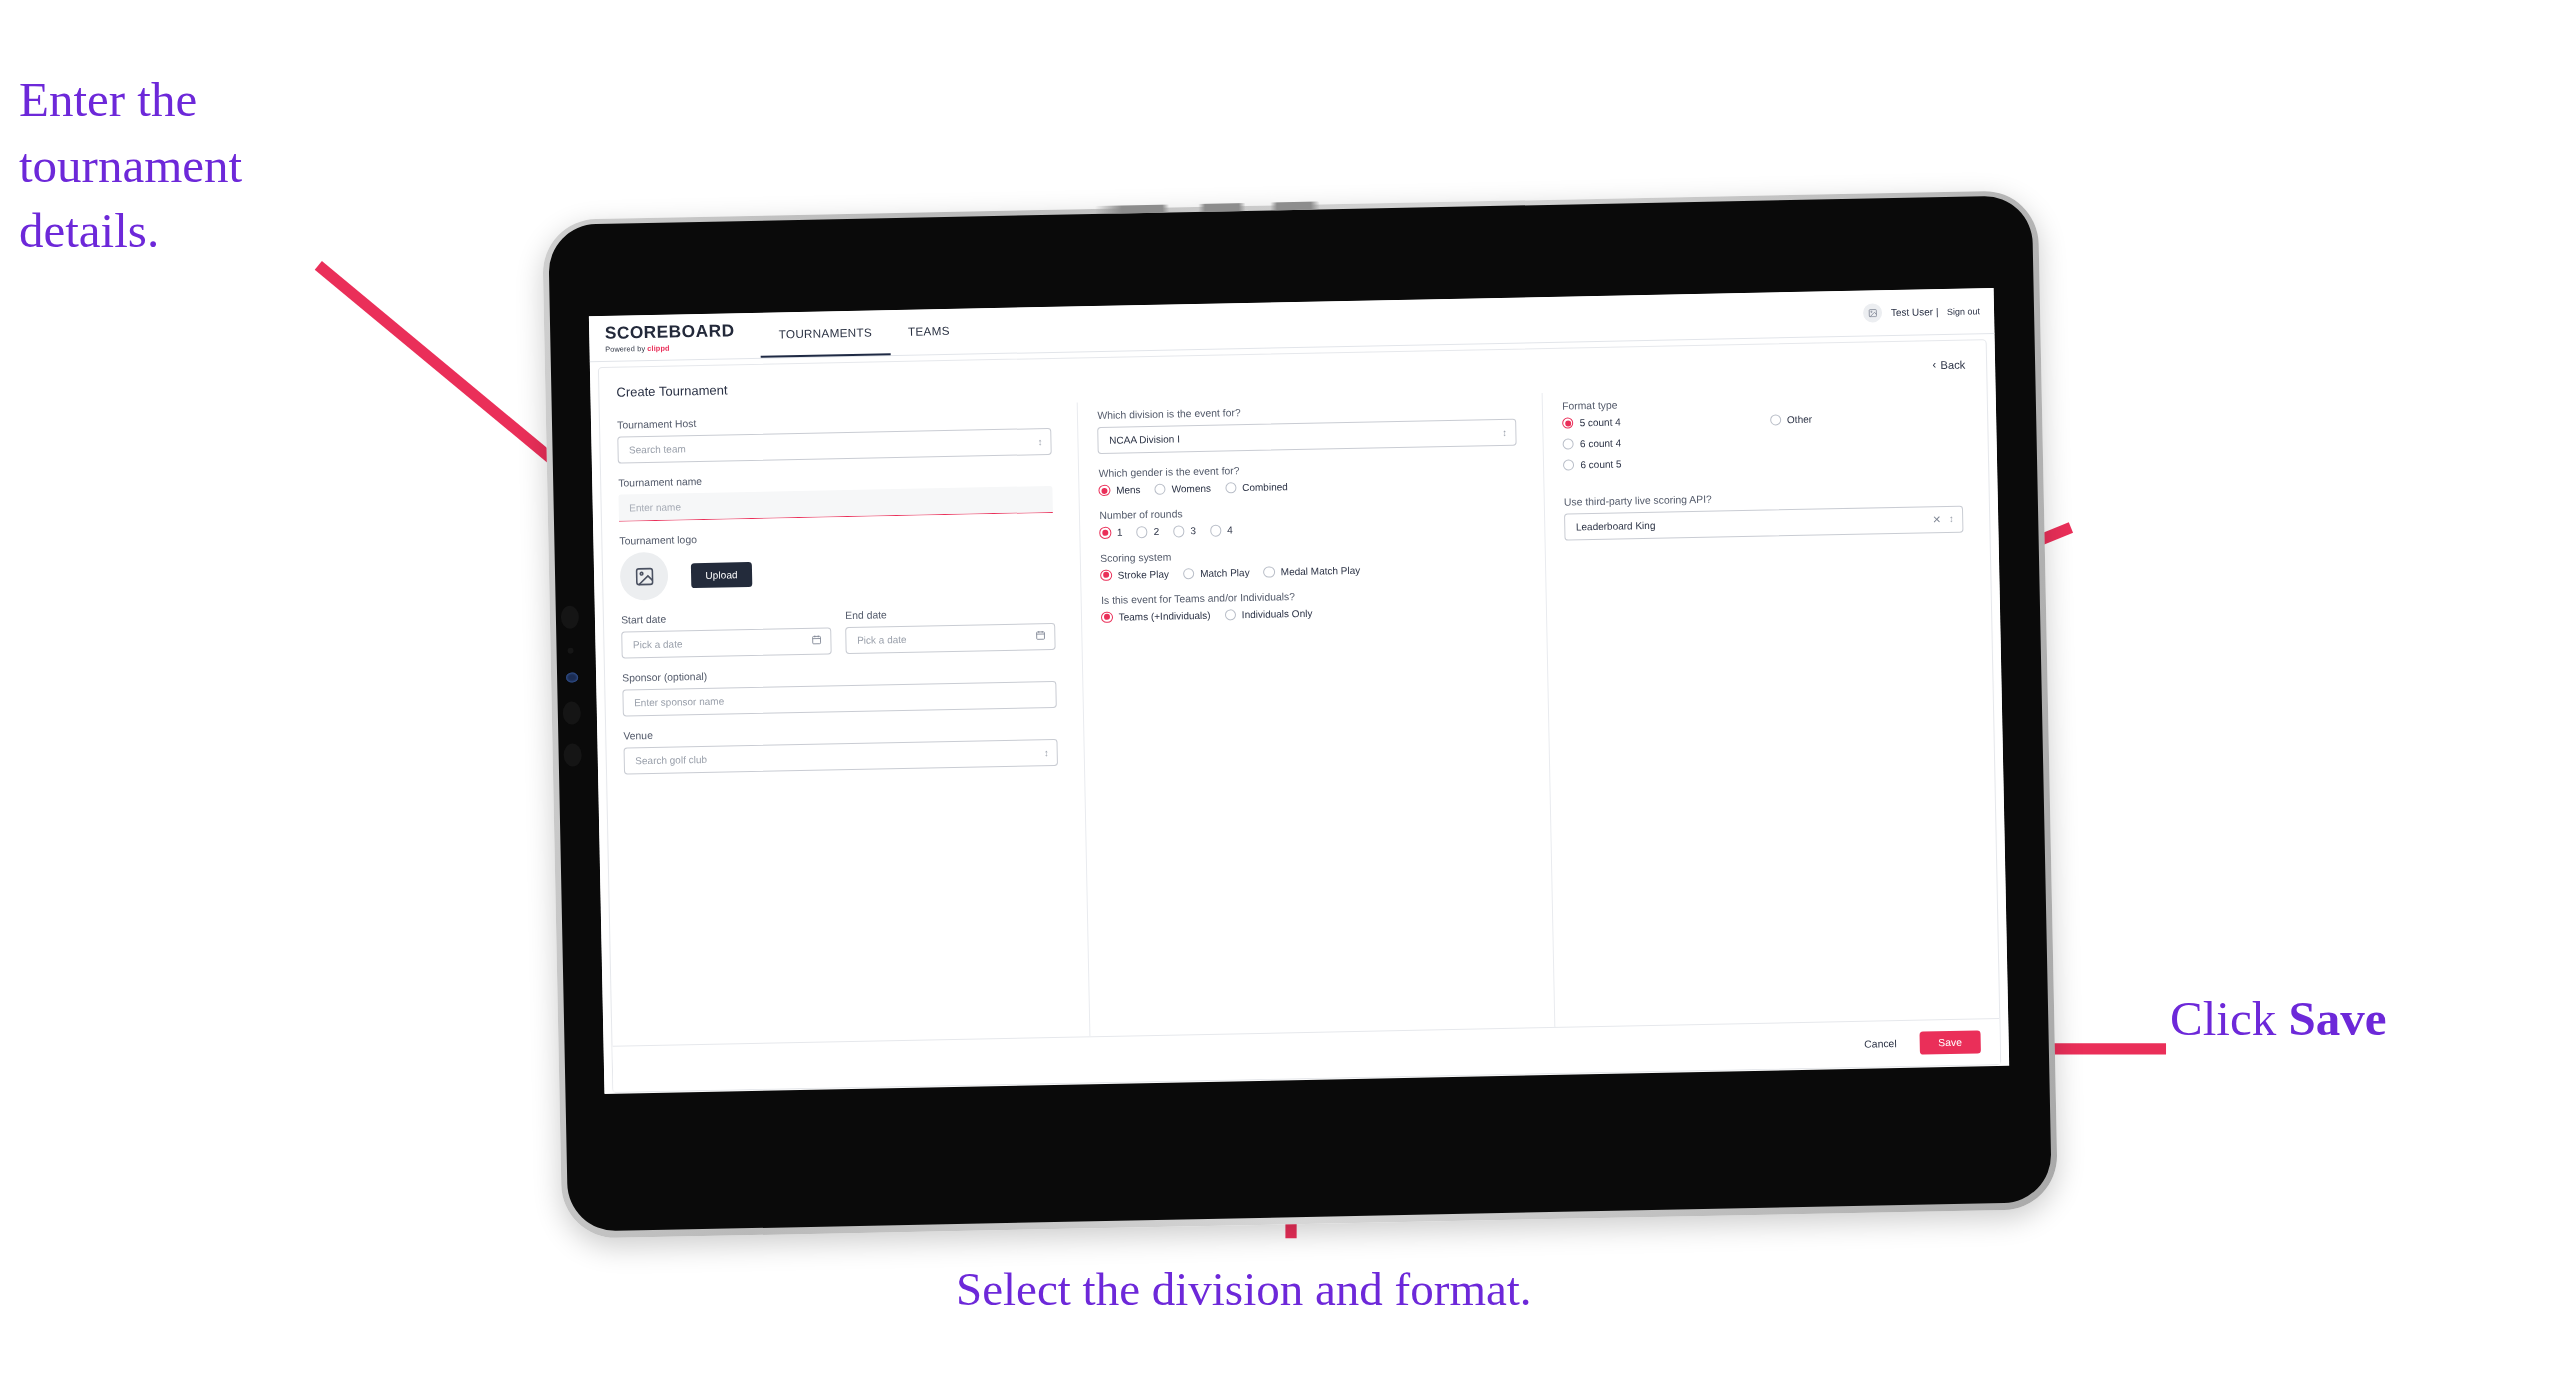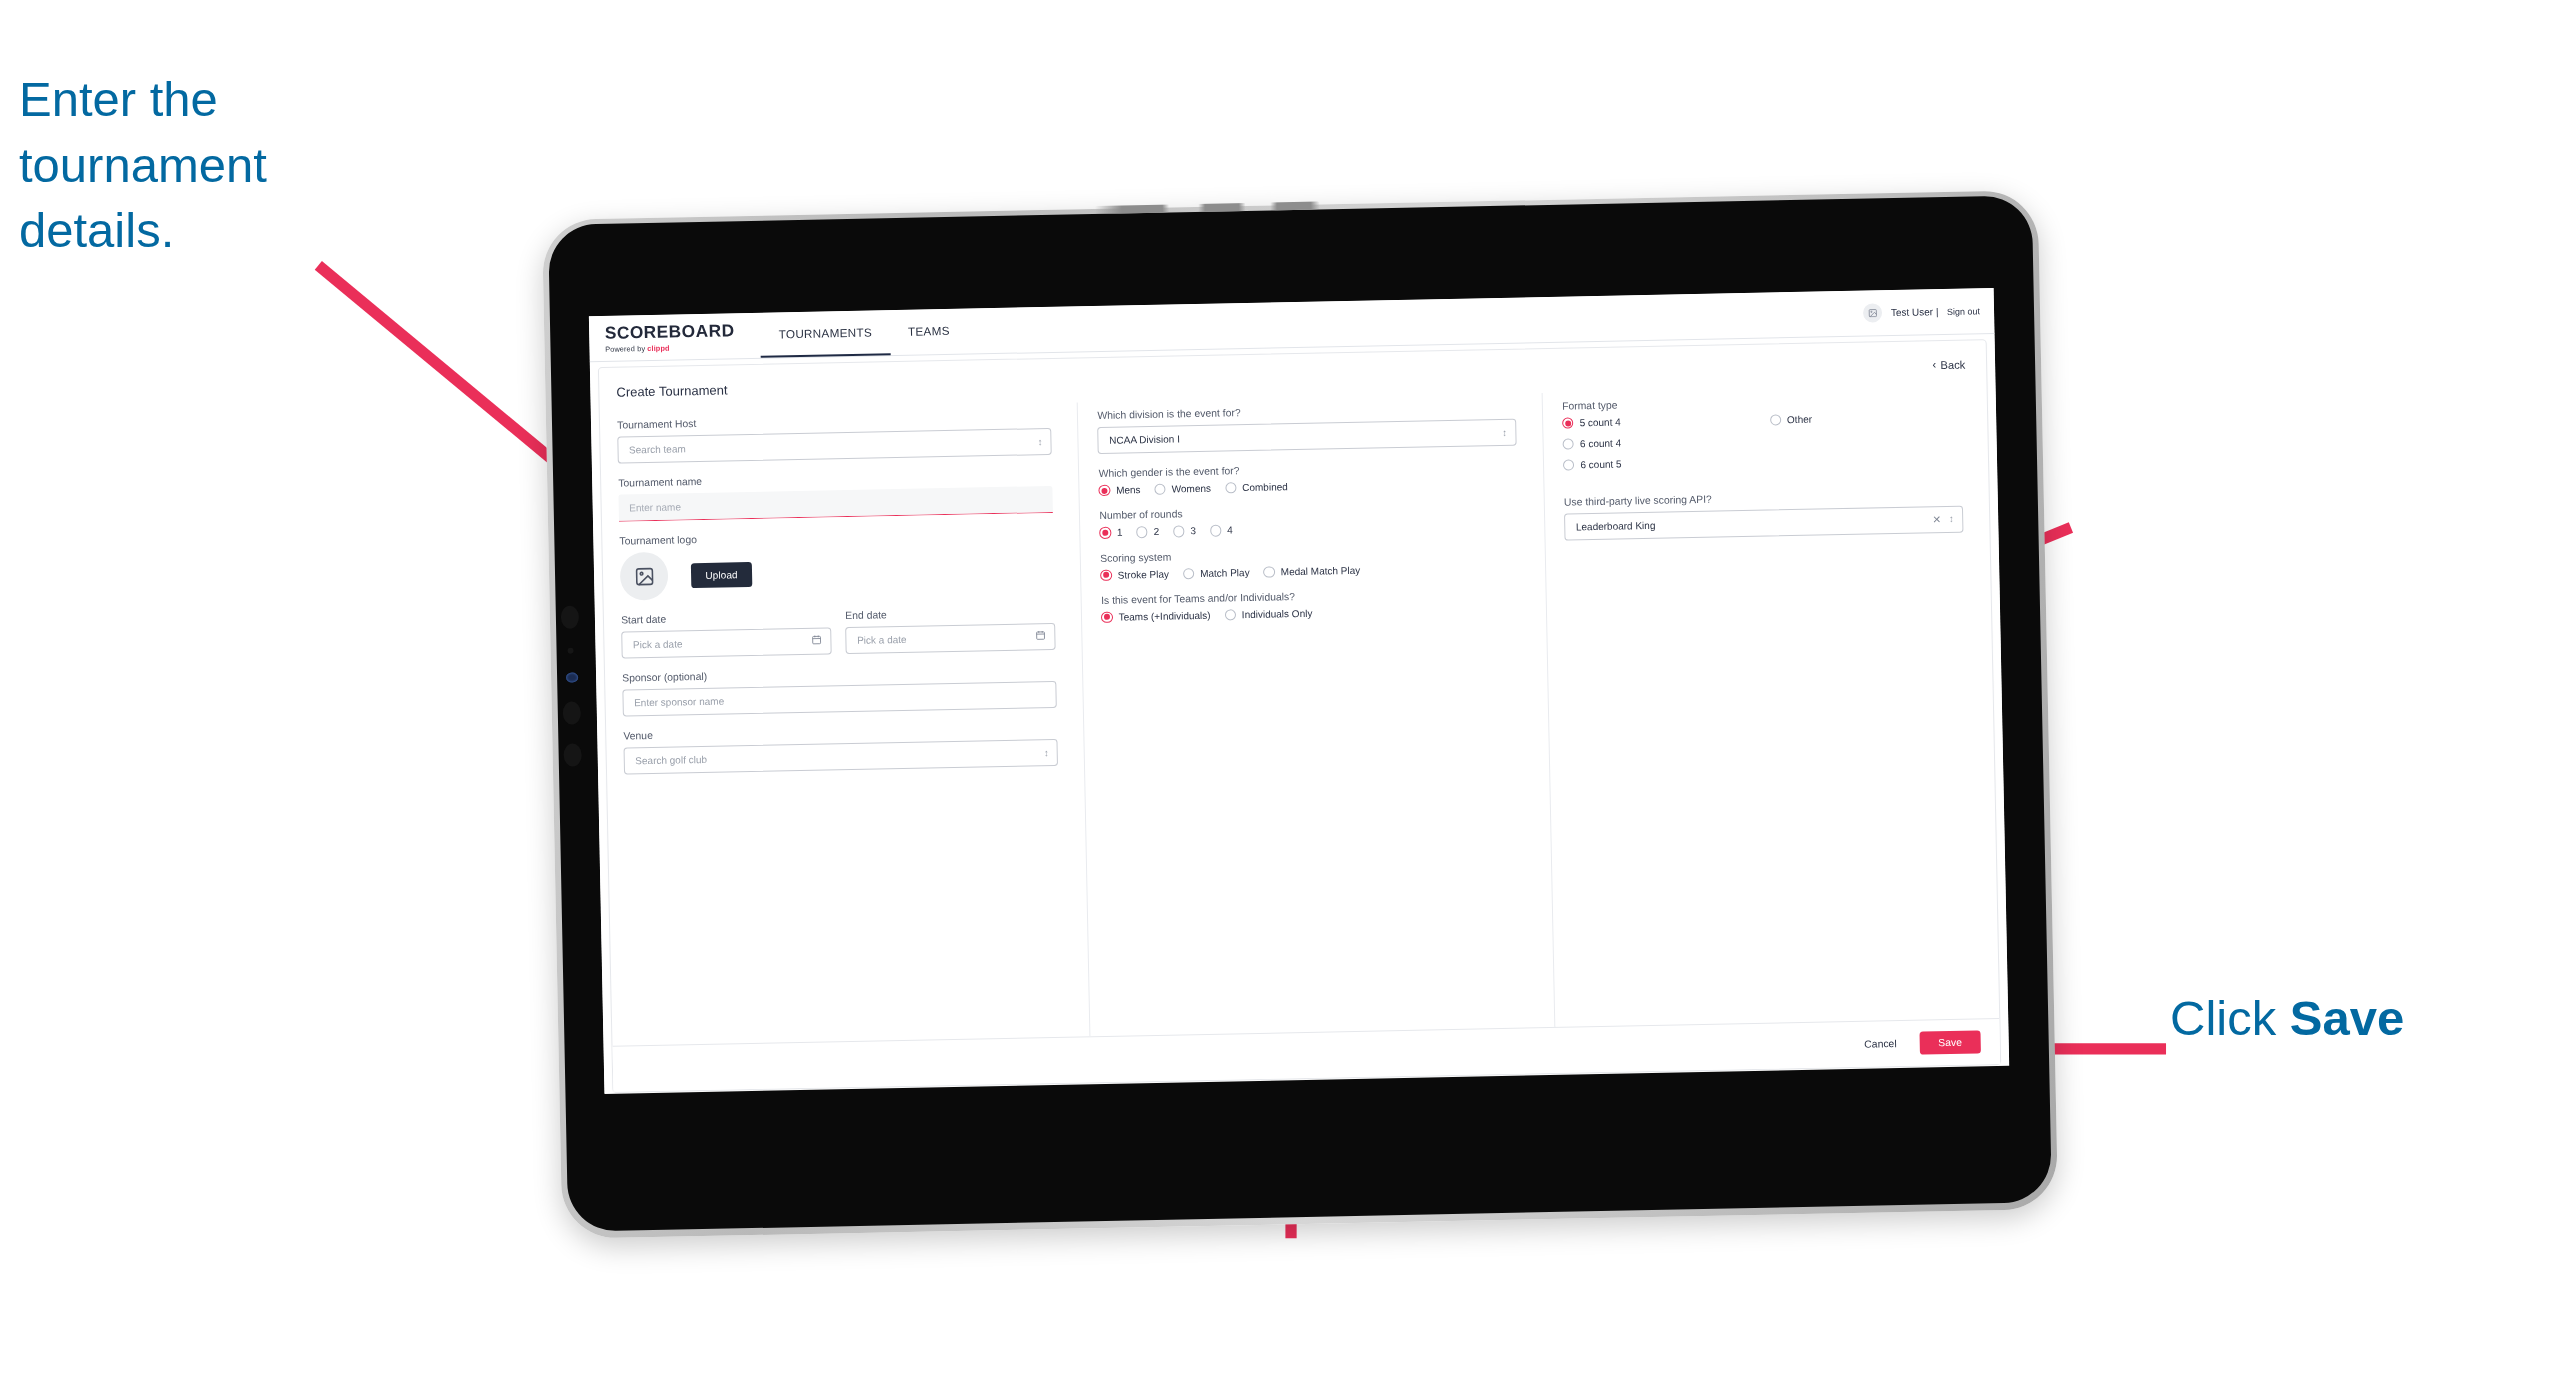"Enter the" .callout { color: #0369a1 -> #6d28d9; font-family: Liberation Sans, sans-serif -> Liberation Serif, serif }
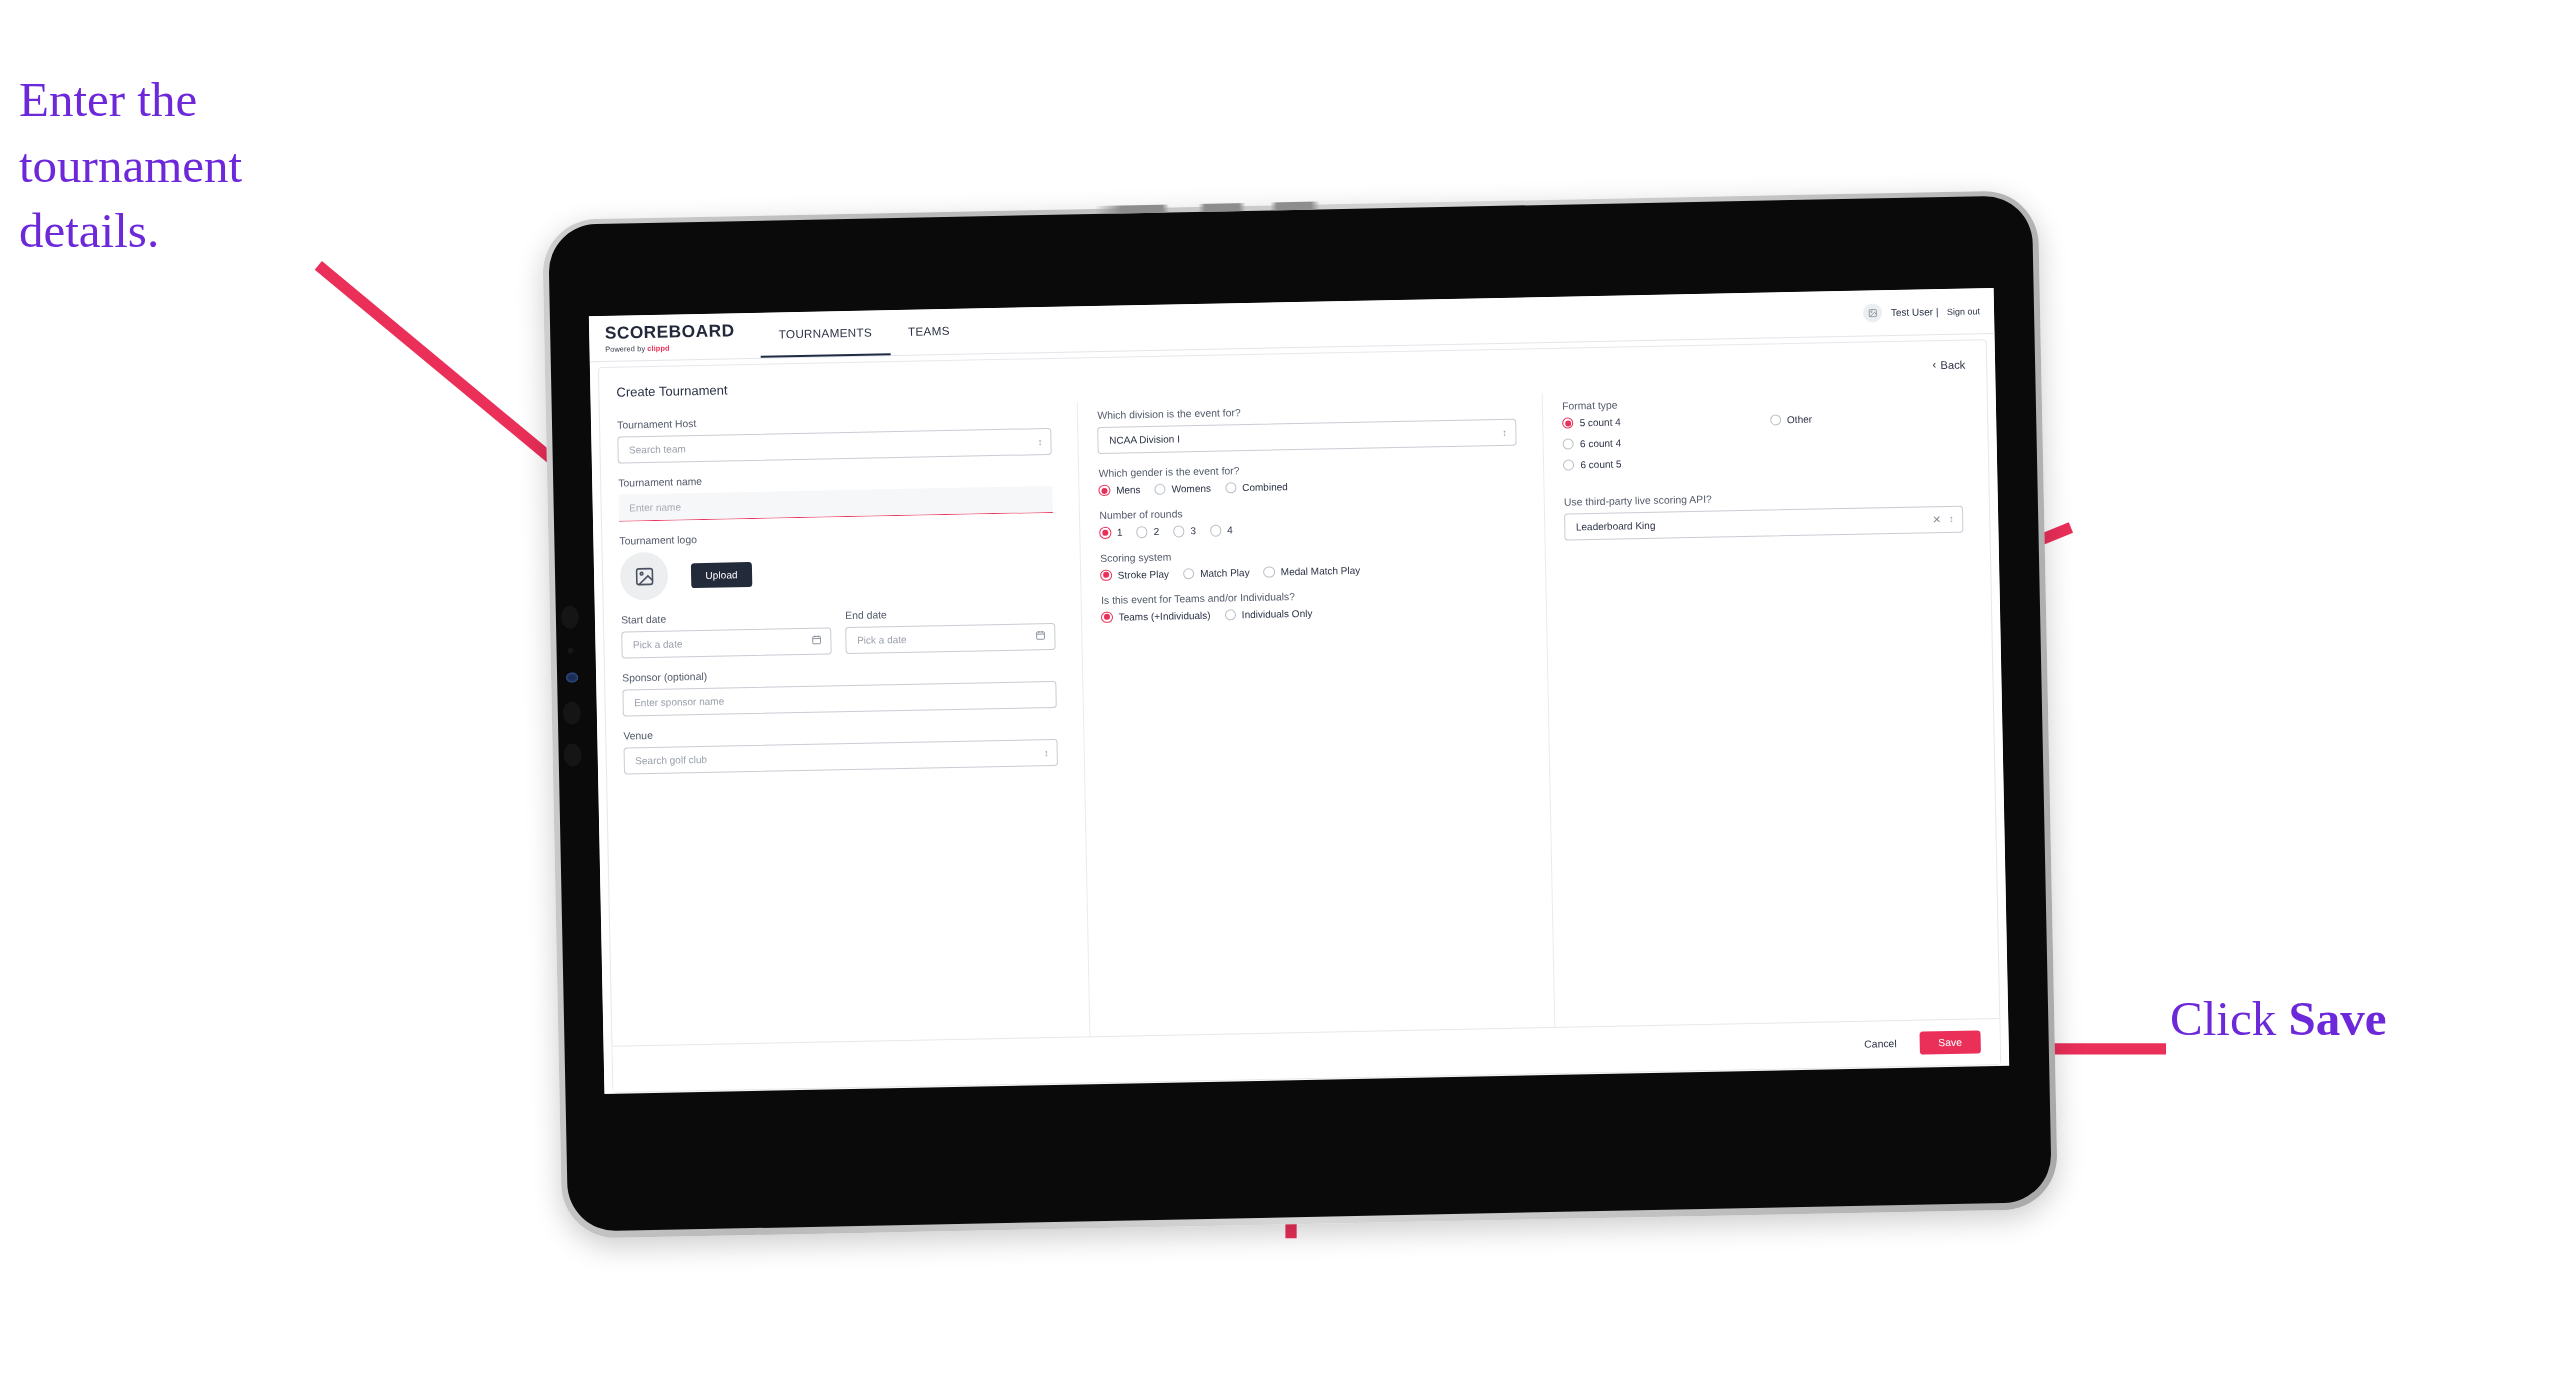"Select the division and format." div.callout { html: none -> <div>Select the division and format.</div> }
